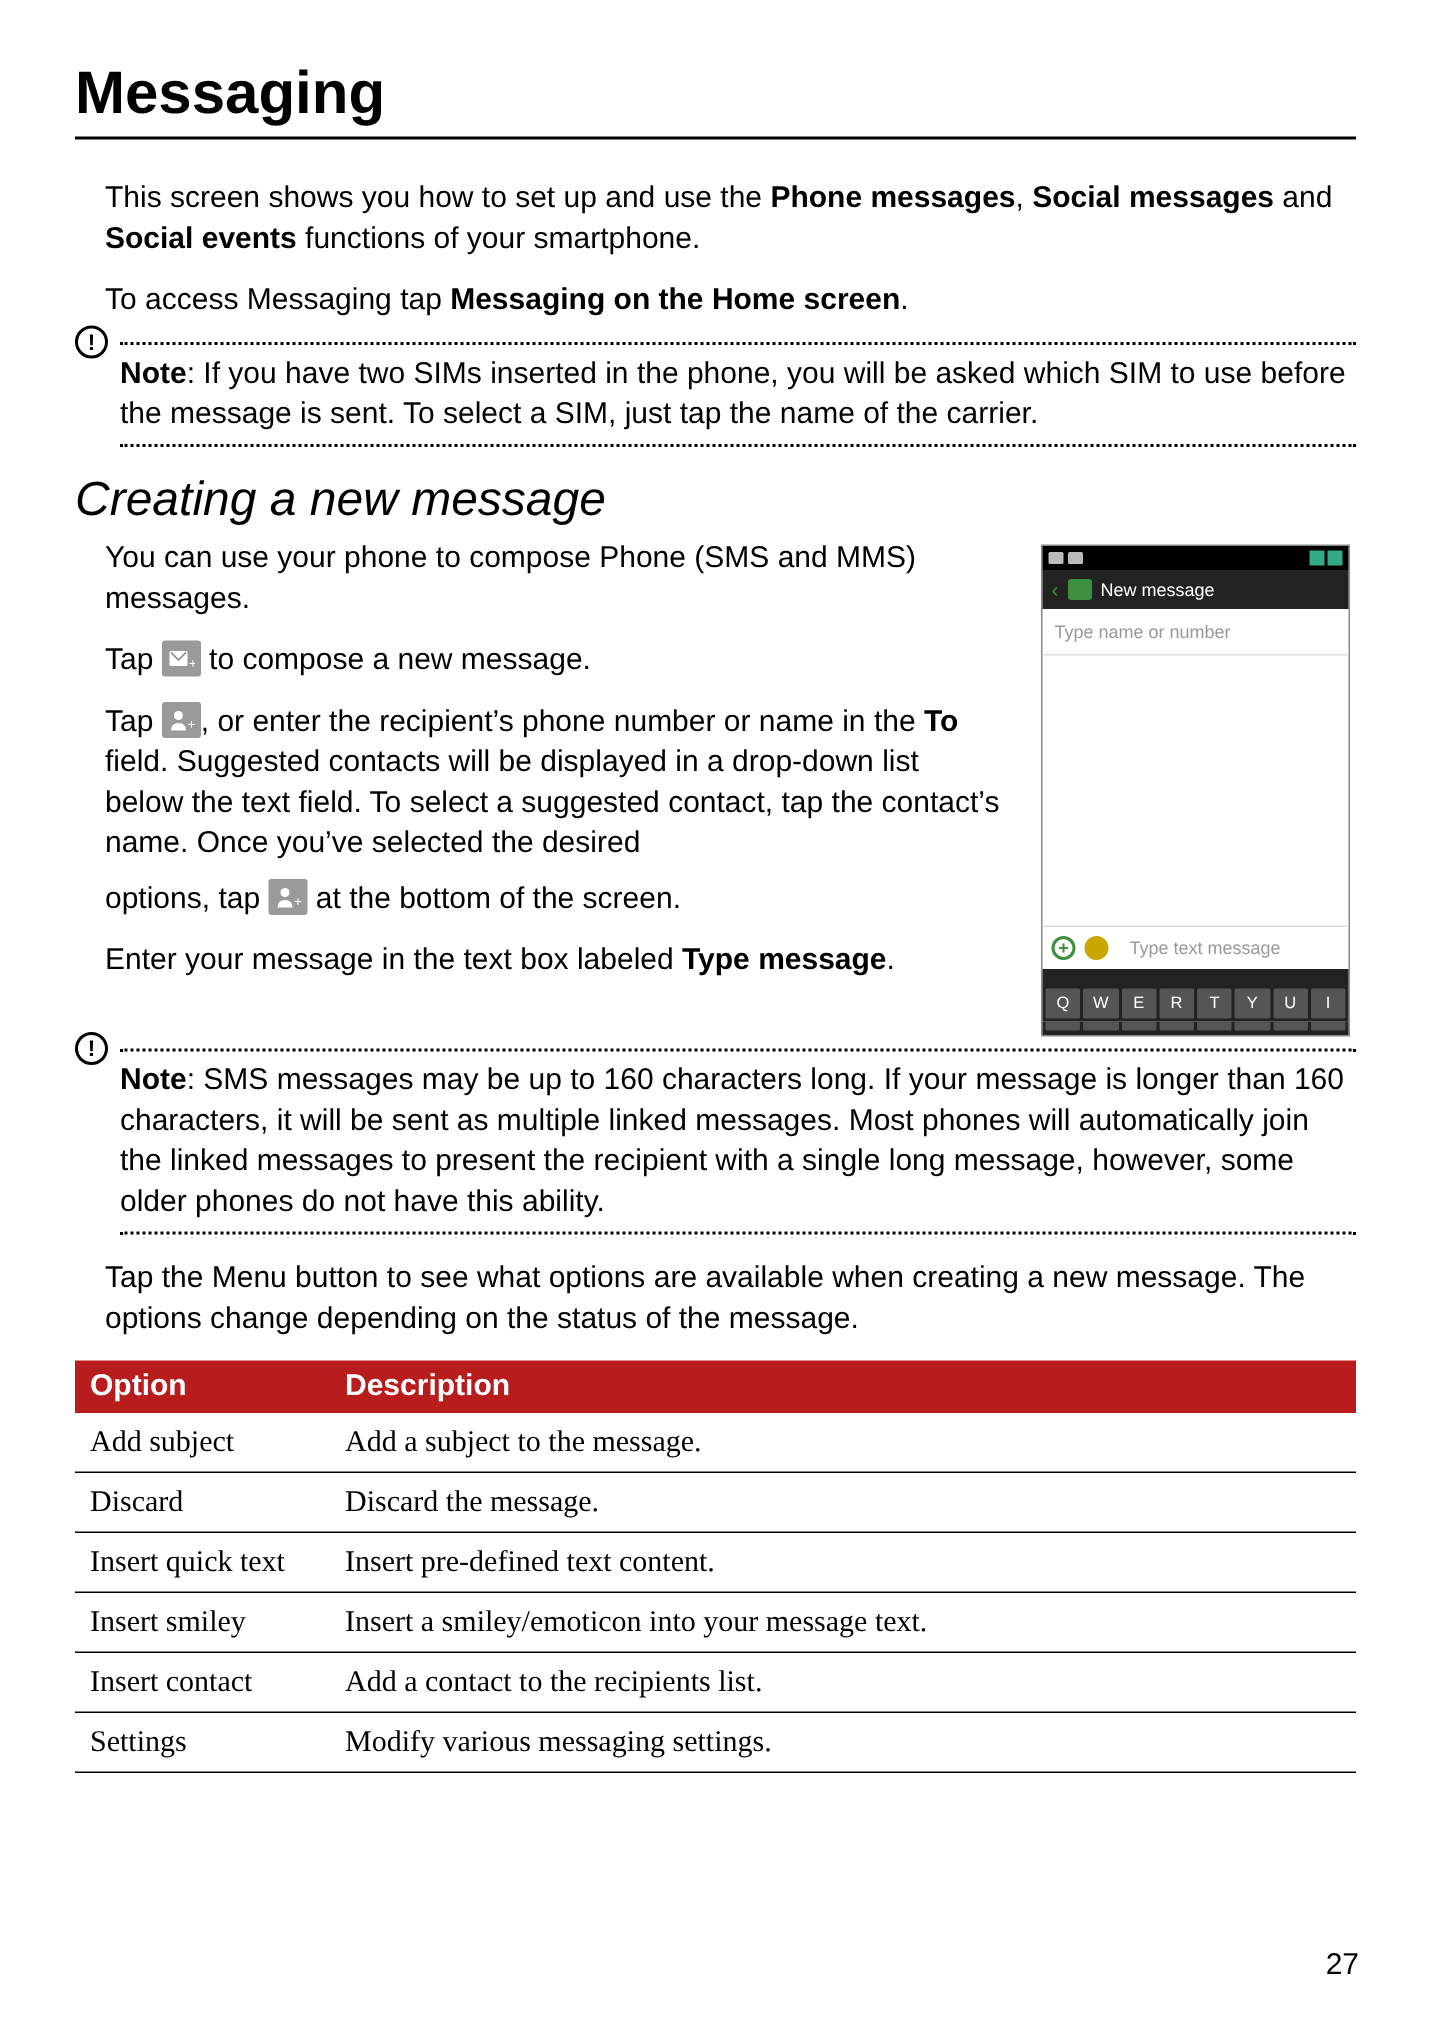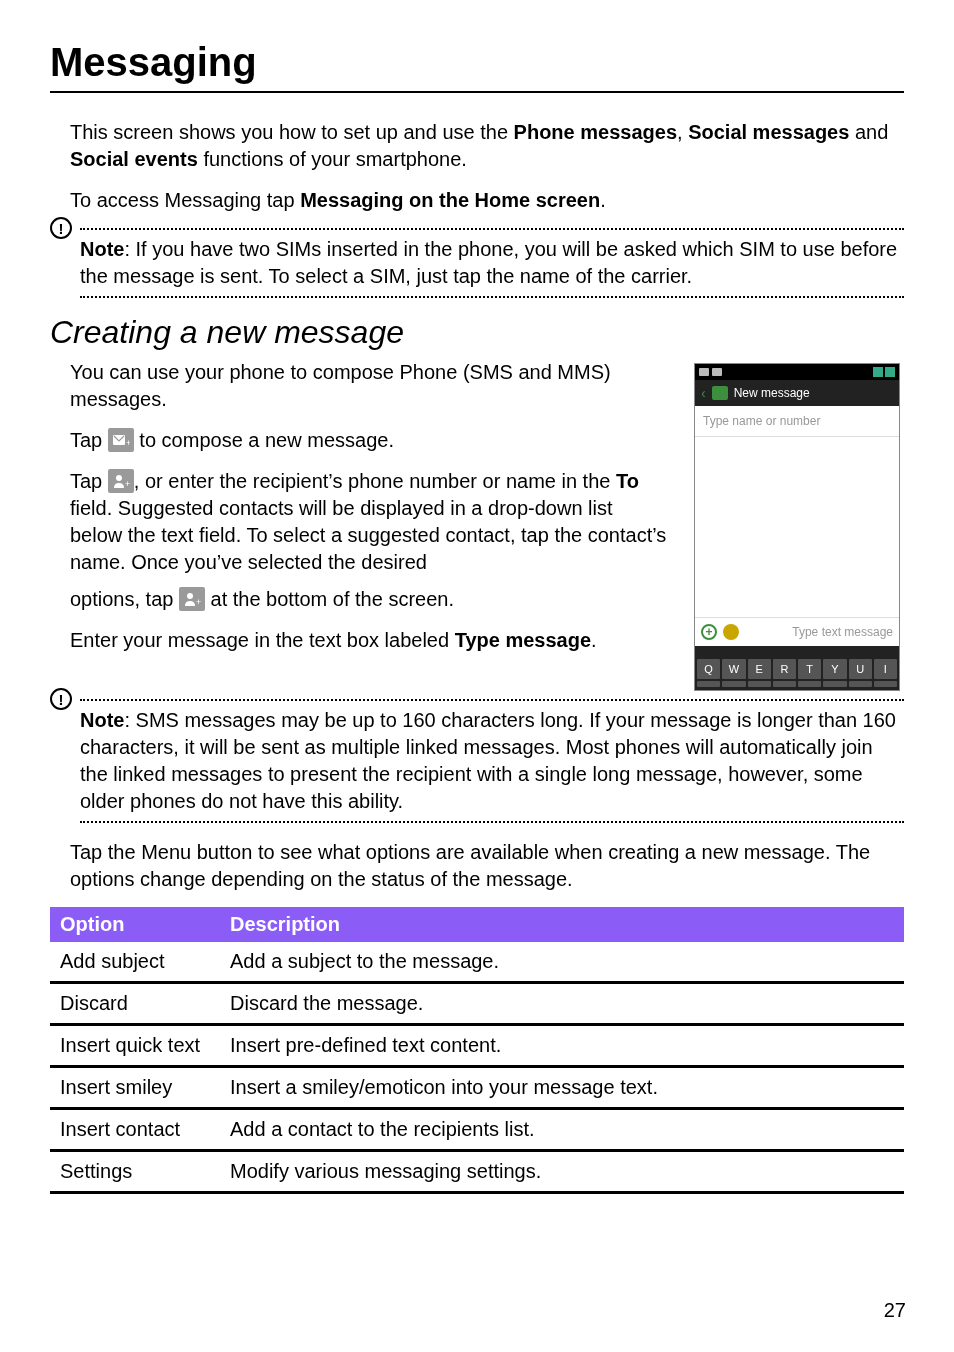"Type text message" .phone-compose .hint { text-align: right -> left }
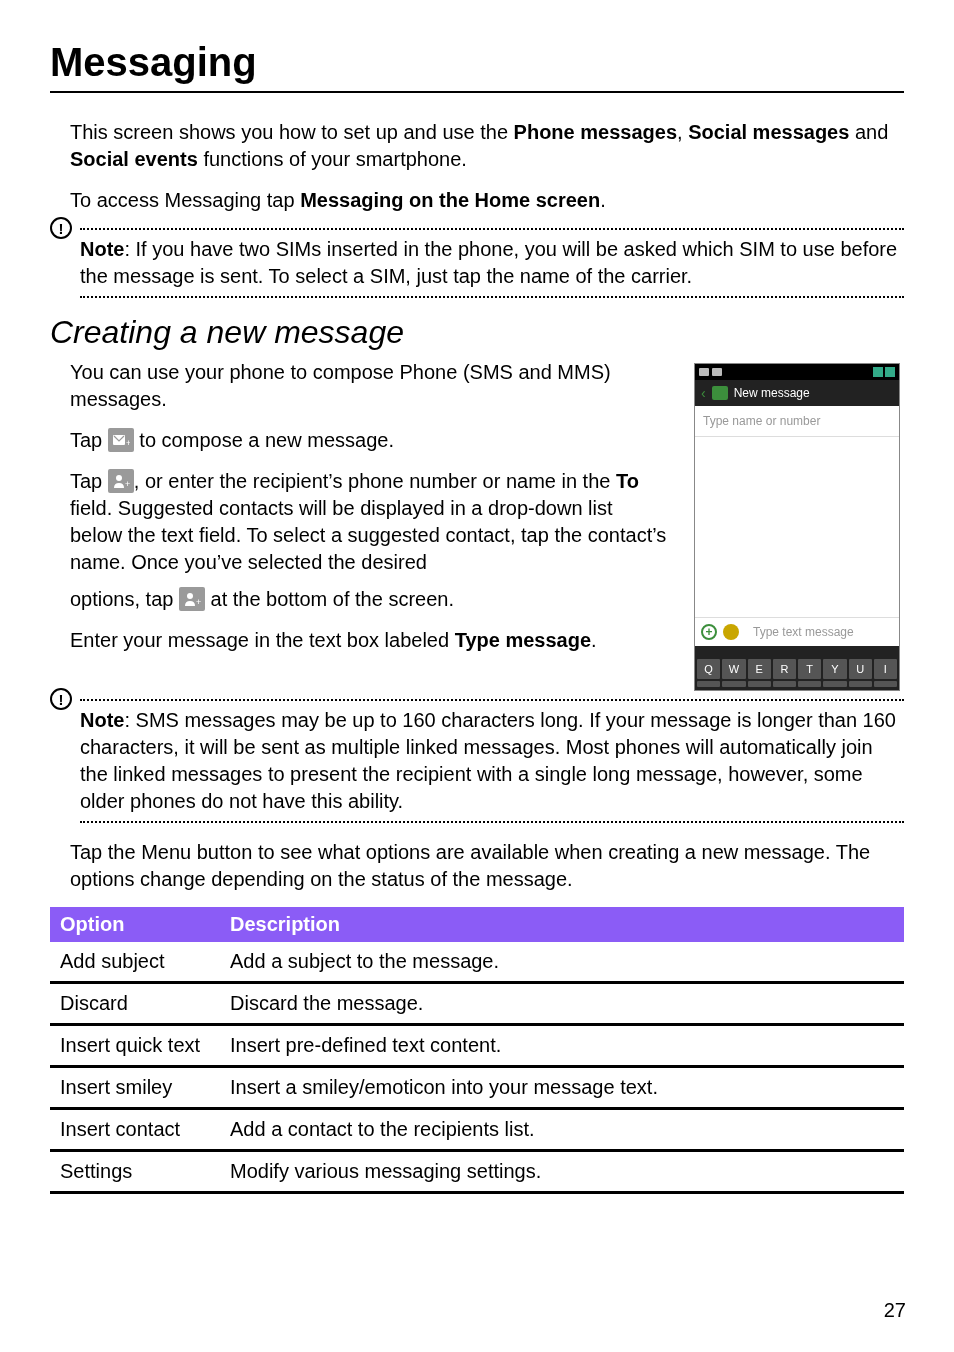"Option" table.options thead th { background: #8b5cf6 -> #b91c1c }
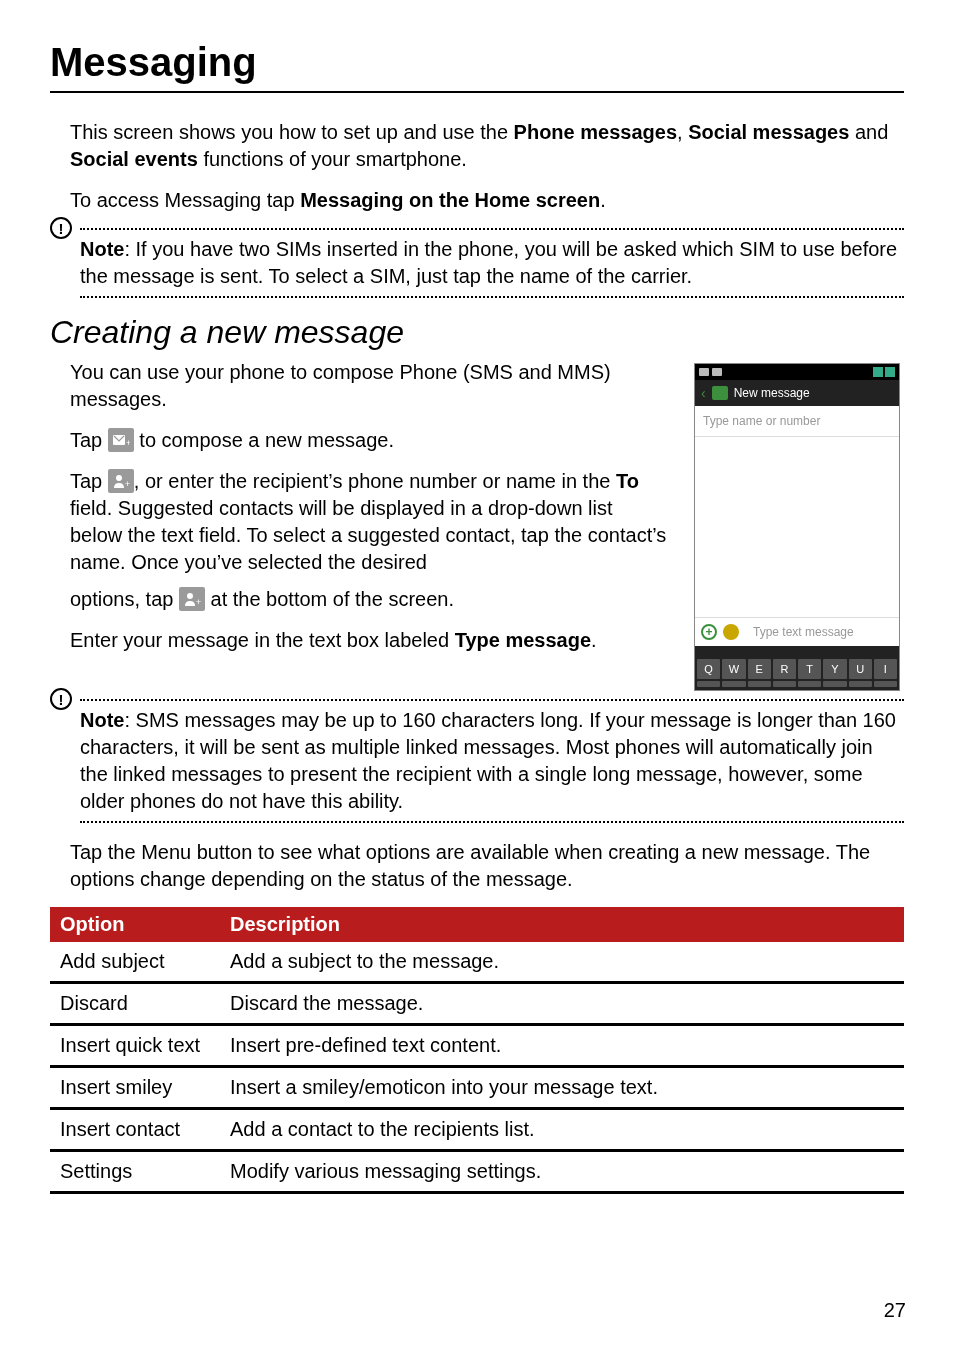"Add subject" table.options tbody td { border-bottom: 3px solid #000000 -> 1px solid #000000; font-family: none -> Liberation Serif, serif }
